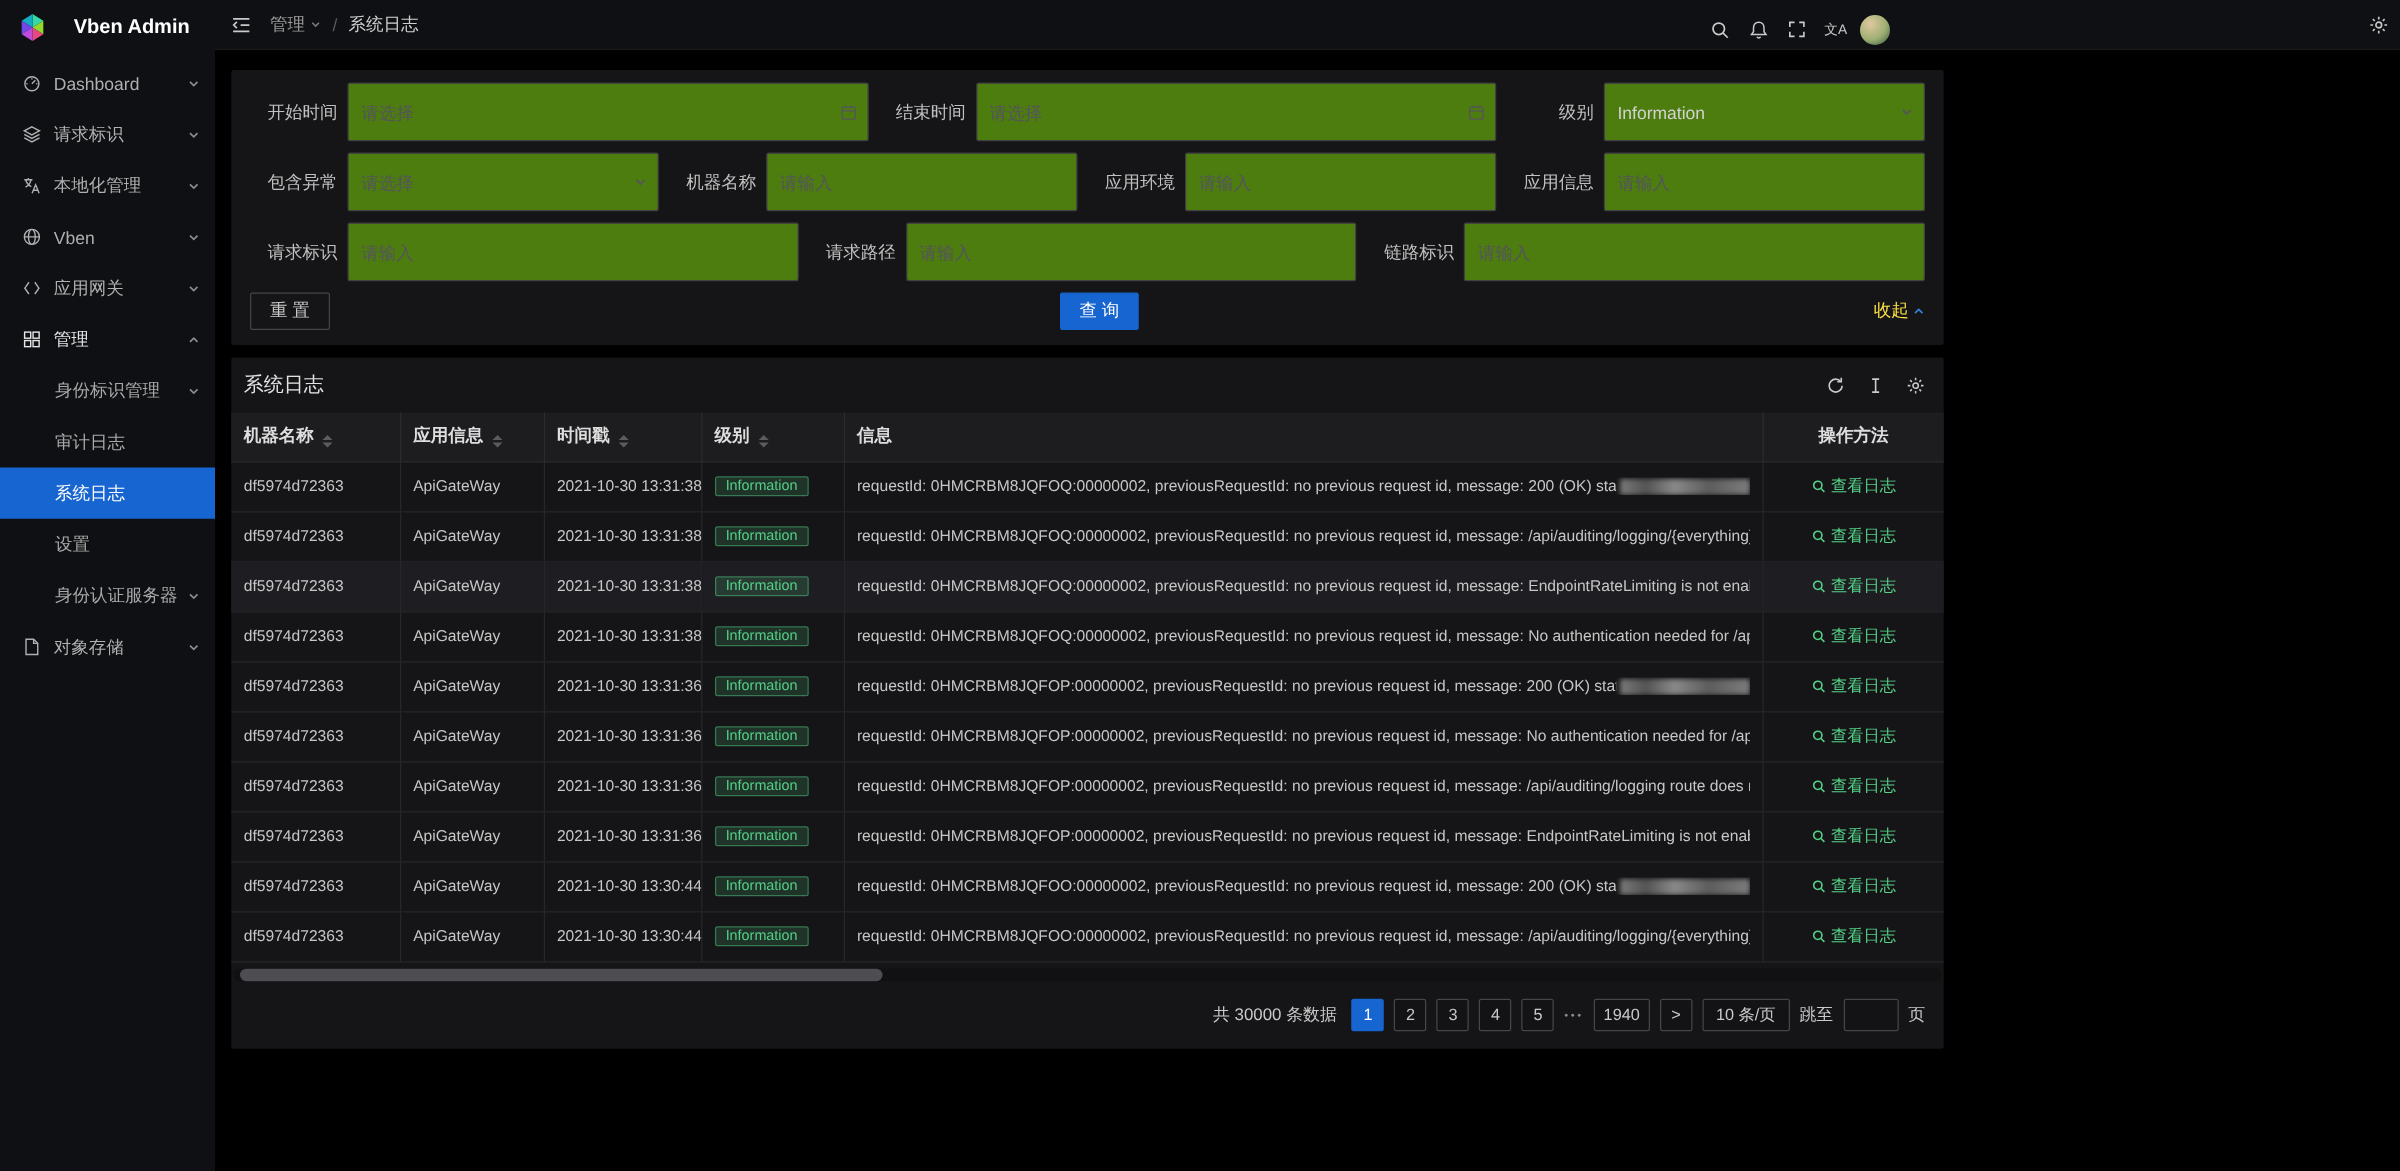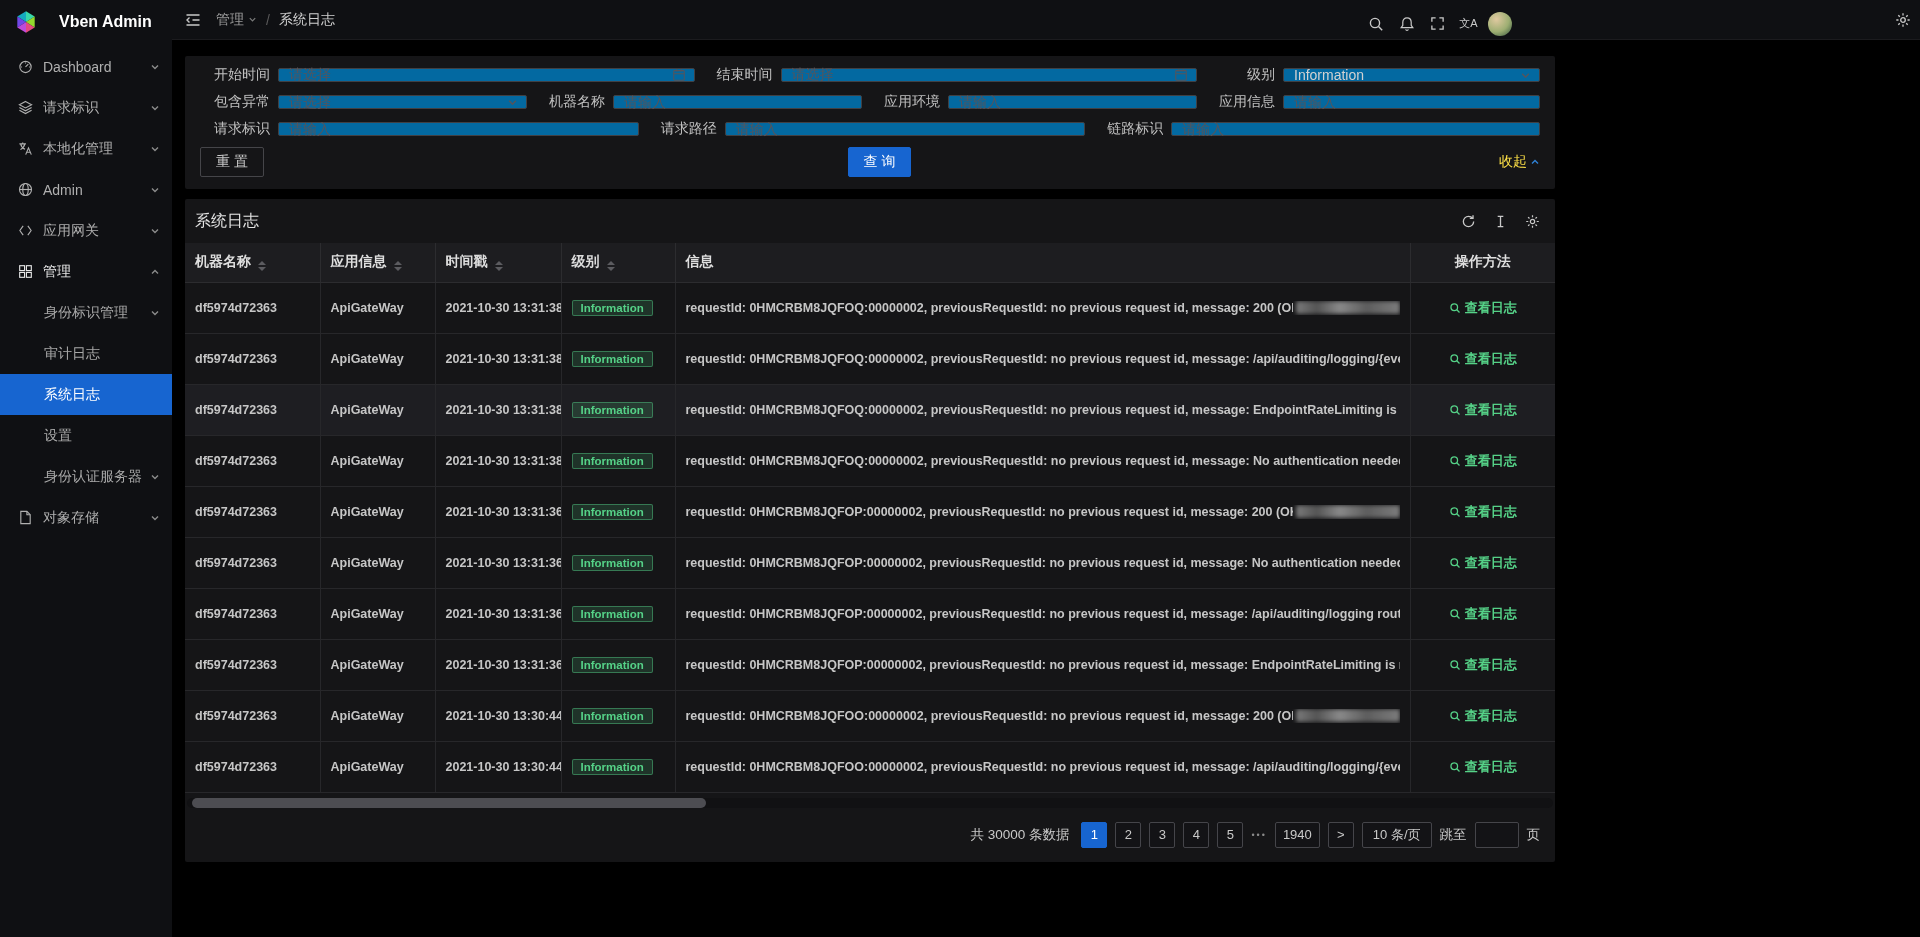"开始时间" .span9 { font-family: Liberation Serif, serif -> none }
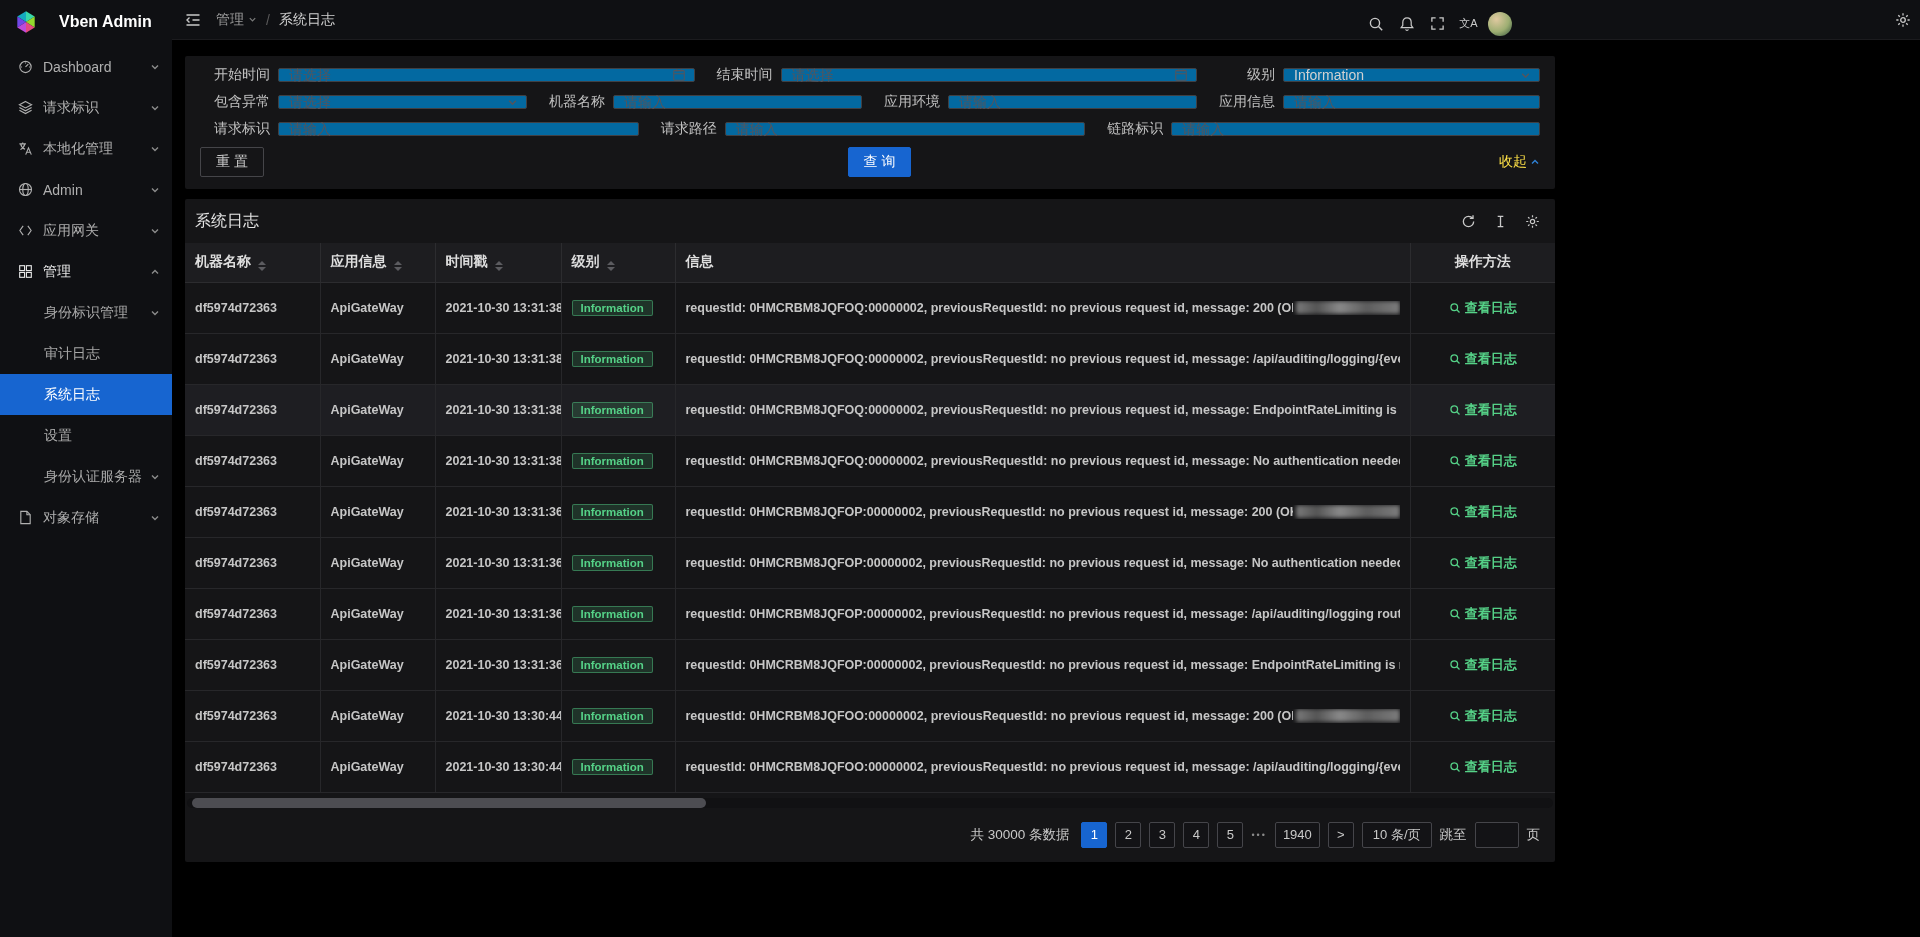"请选择" .f-field { background: #0369a1 -> #4d7c0f; height: 14px -> 47px }
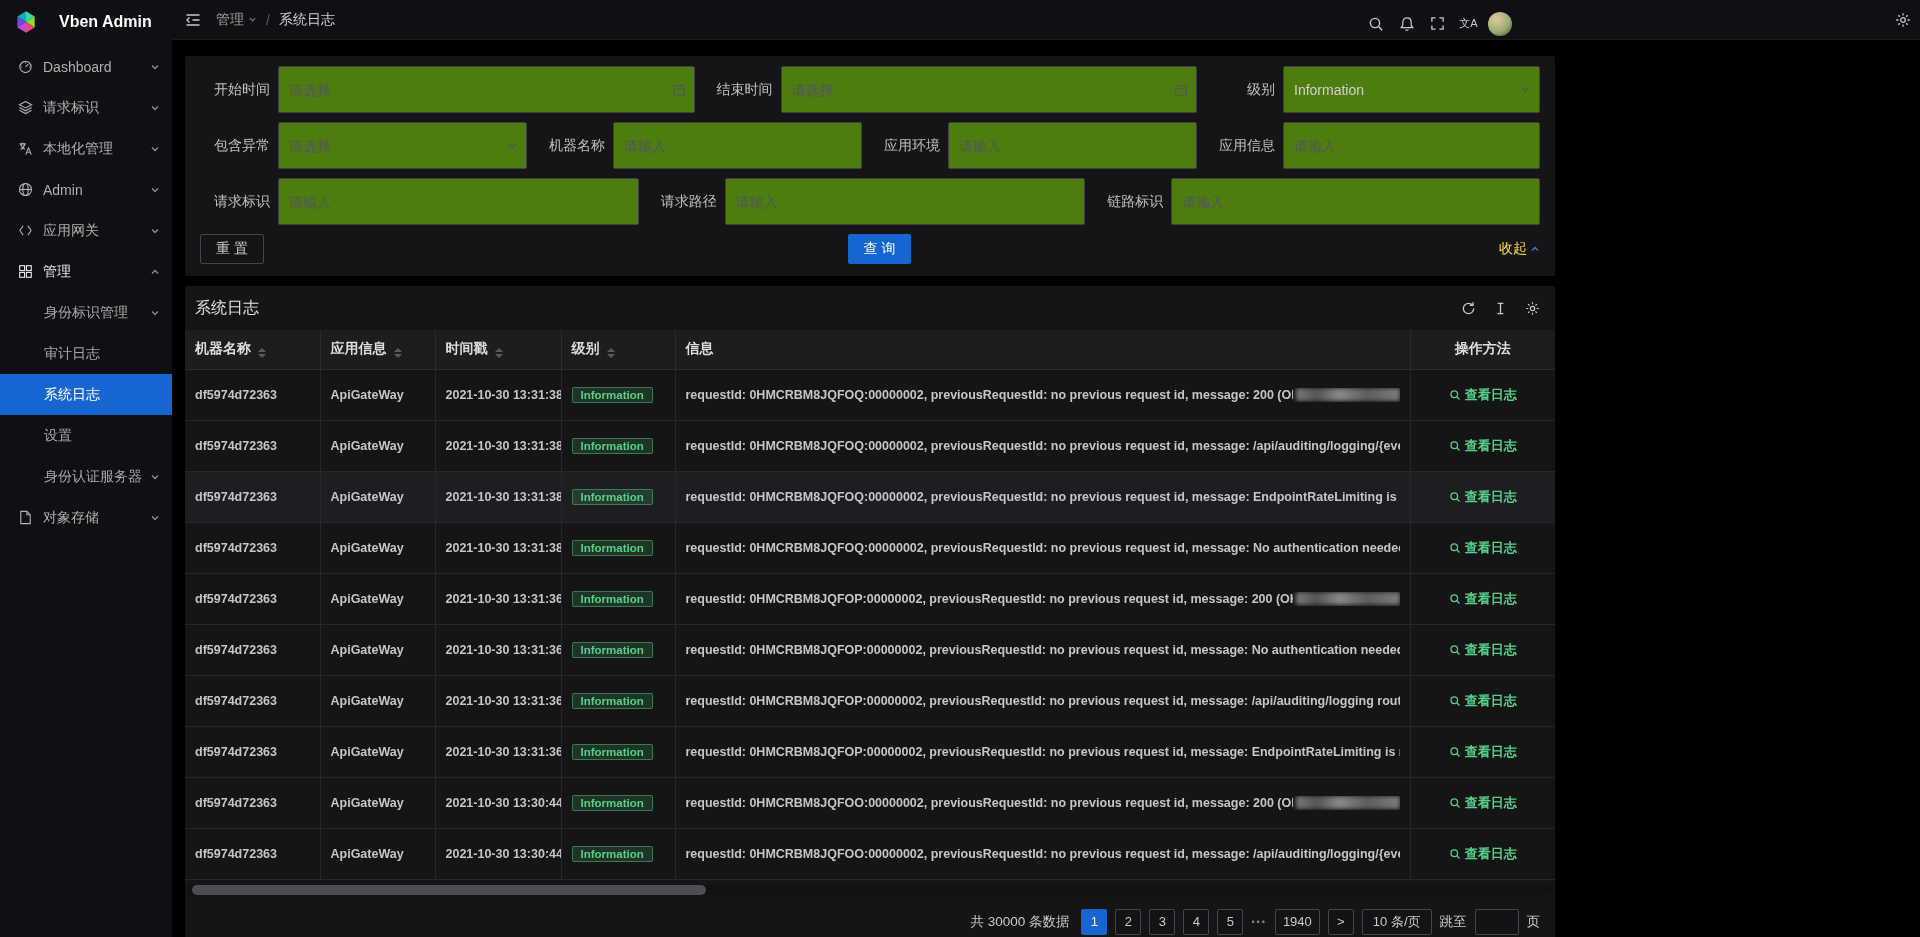"Admin" span.mi-label { text: Admin -> Vben }
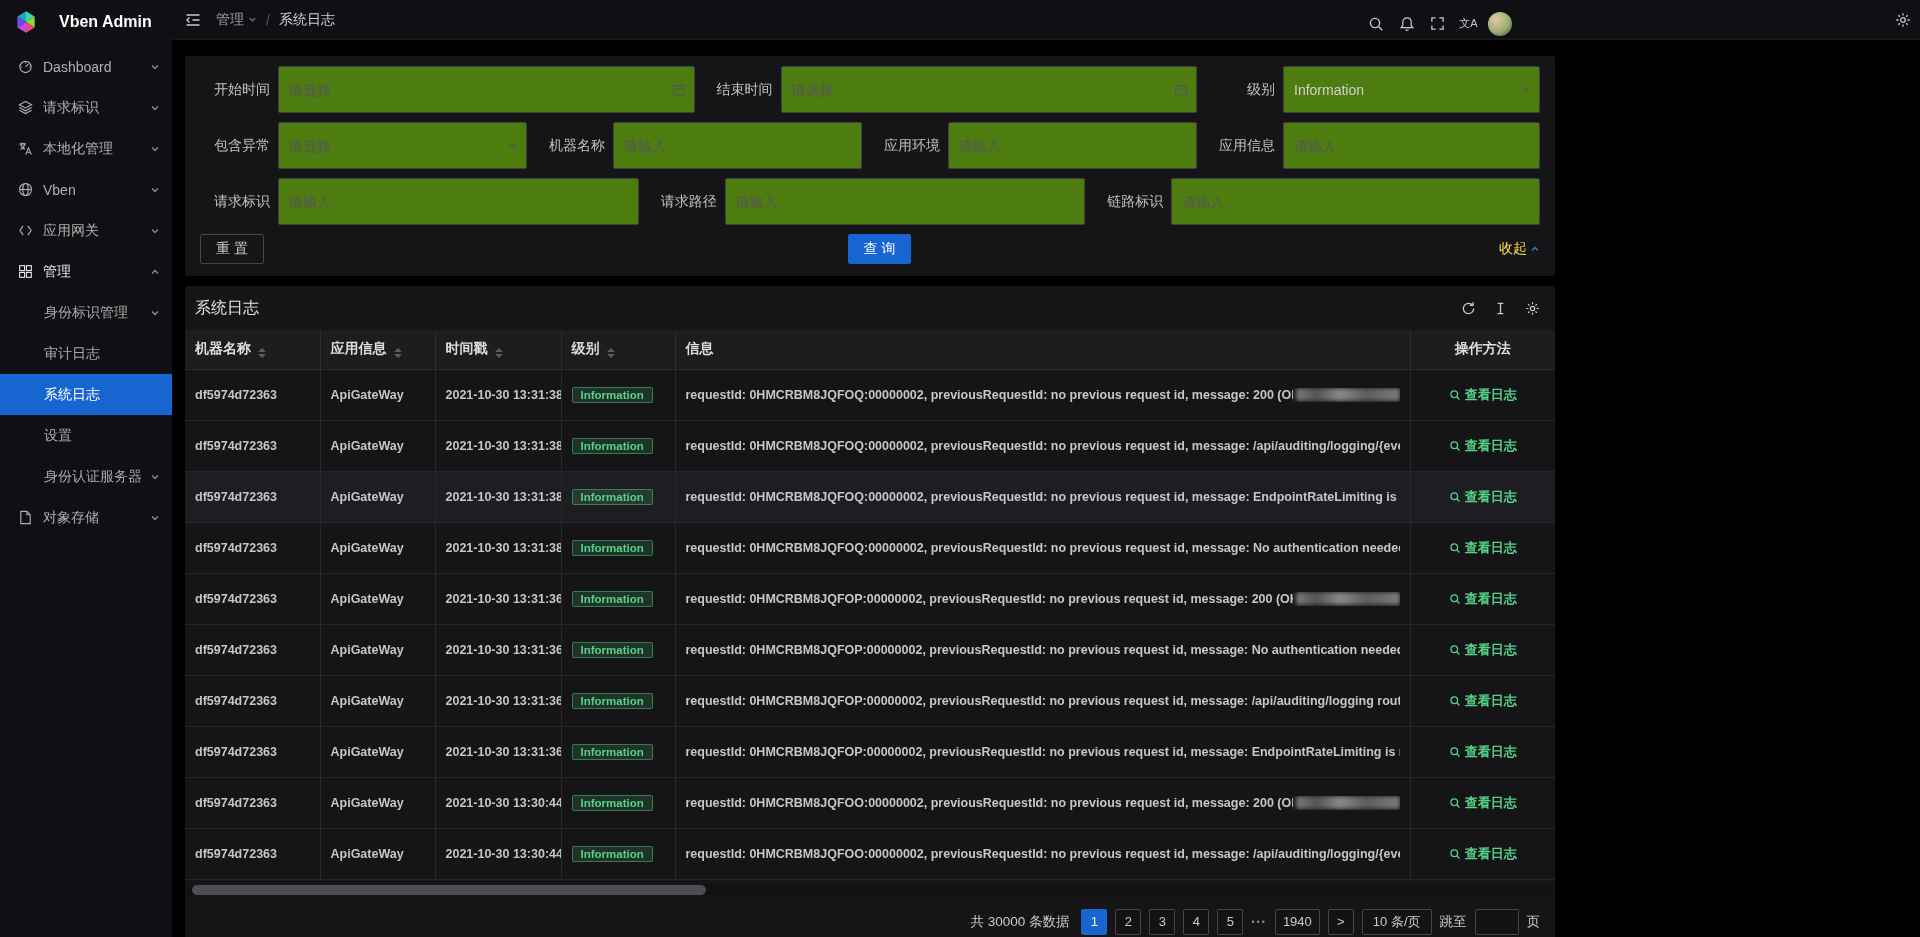"df5974d72363" td { font-weight: bold -> none; padding: 16px 10px -> 0 10px }
